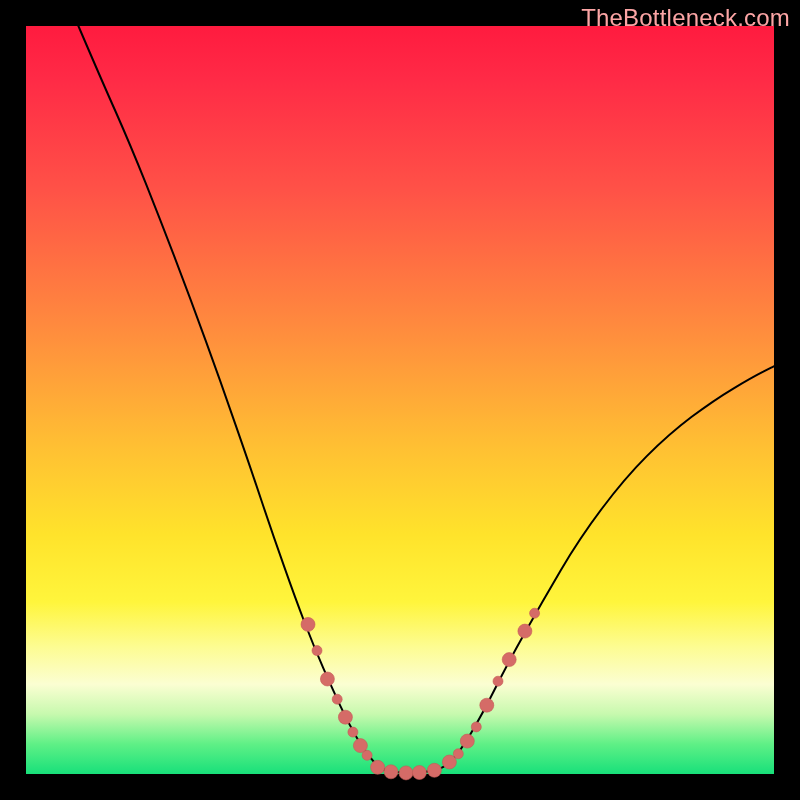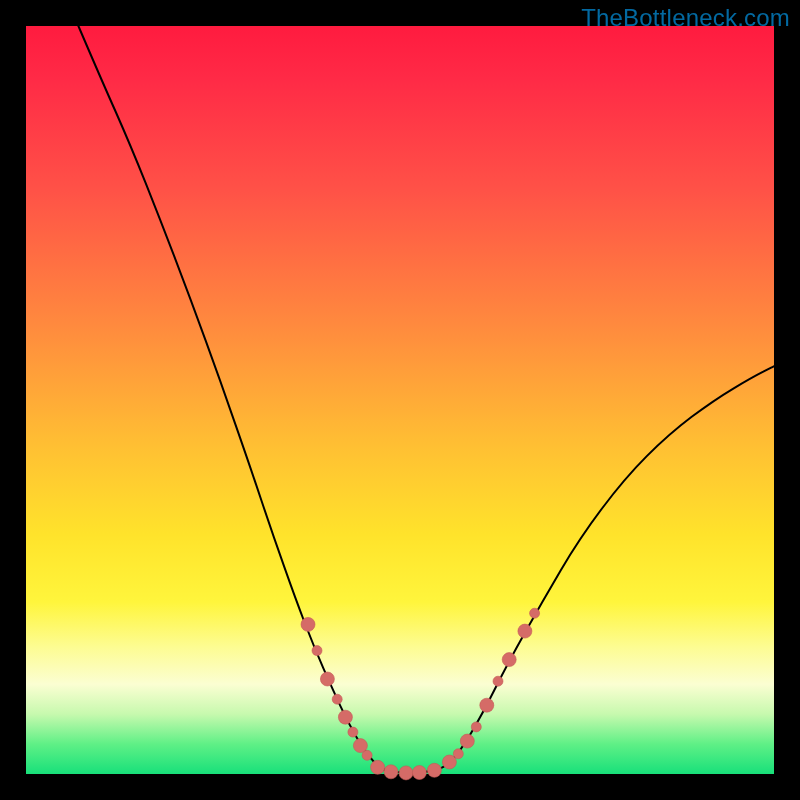"TheBottleneck.com" .watermark { color: #0369a1 -> #fca5a5 }
